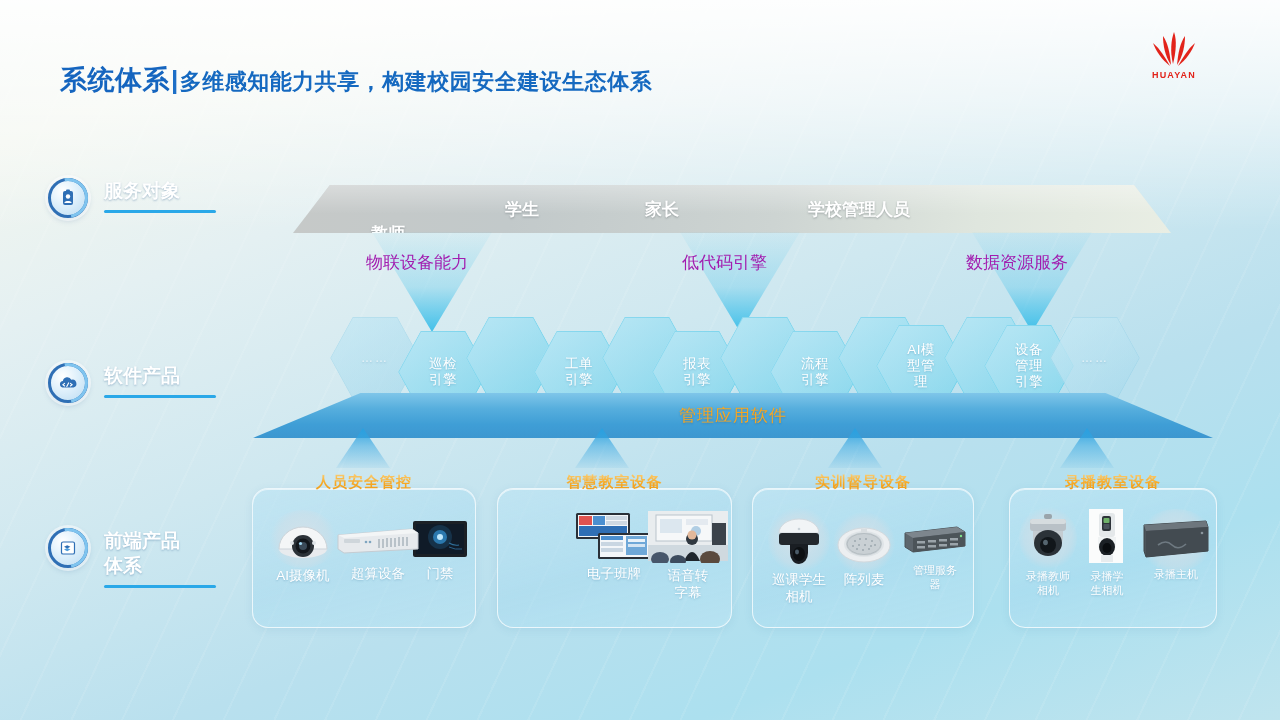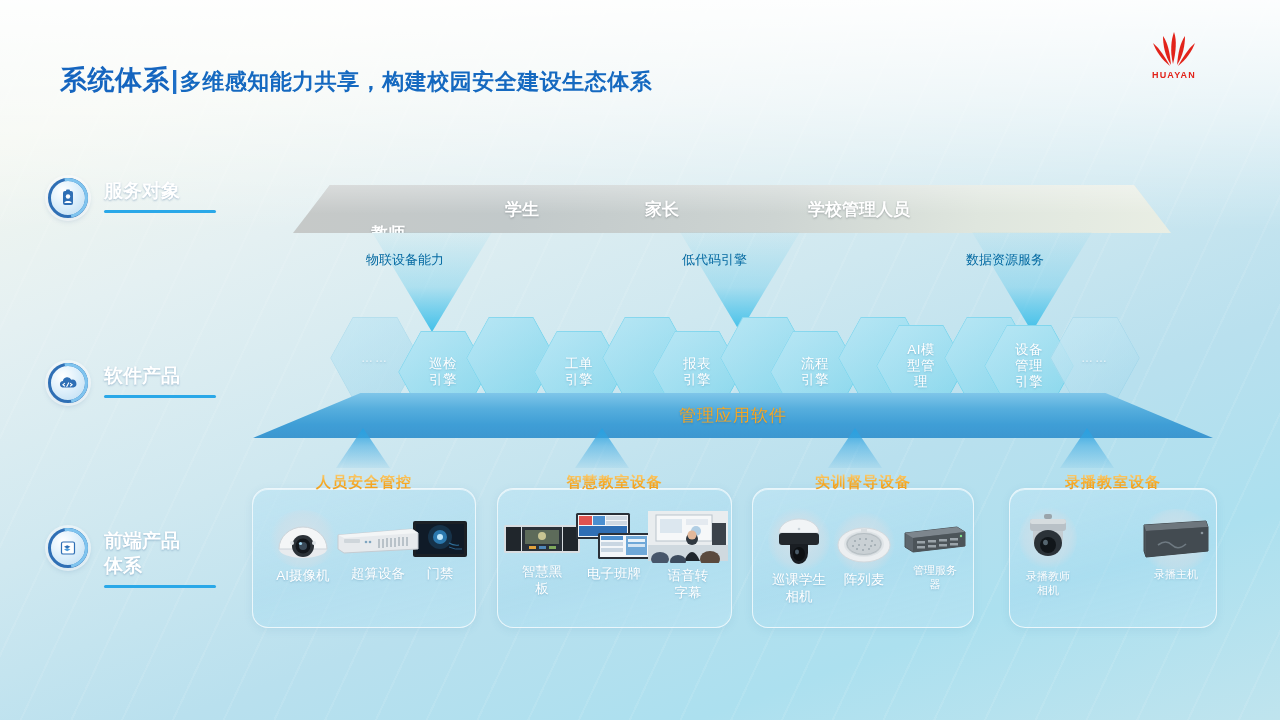"物联设备能力" .cap-label { color: #0369a1 -> #a21caf; font-size: 13px -> 17px }
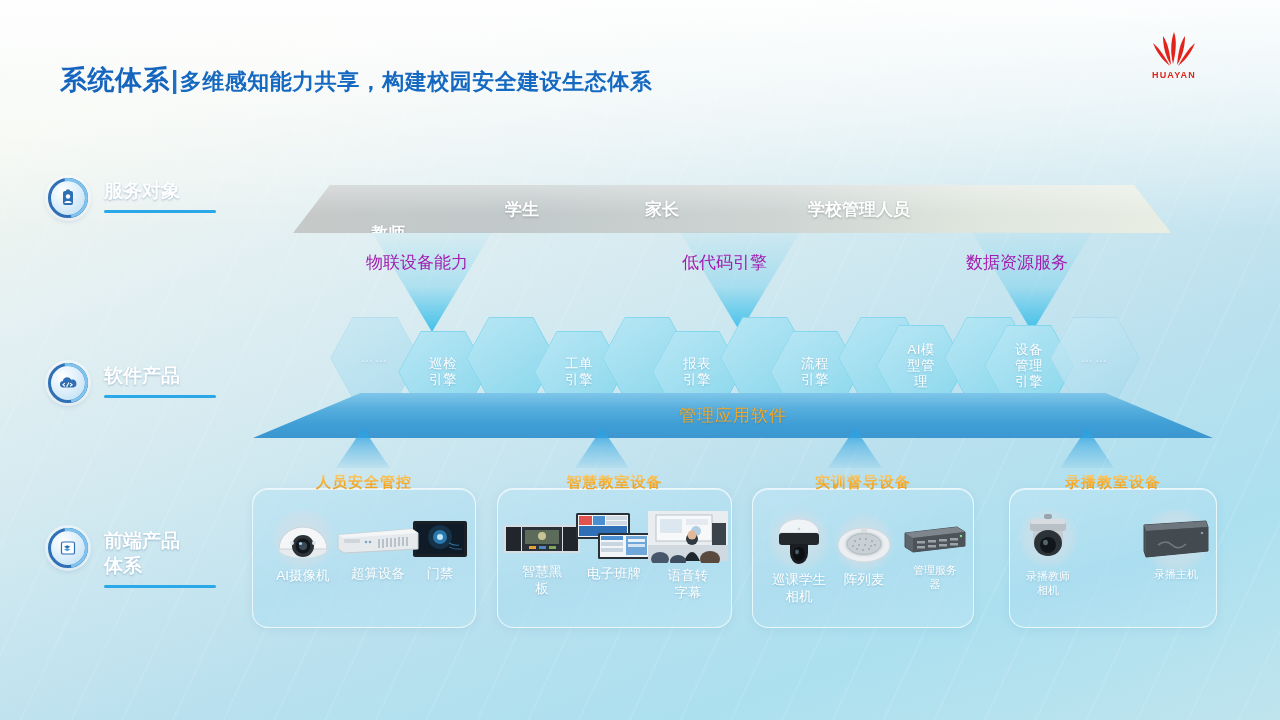"智慧黑" div.prod { html: <div> <div> <svg> <rect></rect> <rect></rect> <rect></rect> <rect></rect> <rect></rect> <circle></circle> <rect></rect> <rect></rect> <rect></rect> </svg> </div> <div>智慧黑 板</div> </div> -> none }
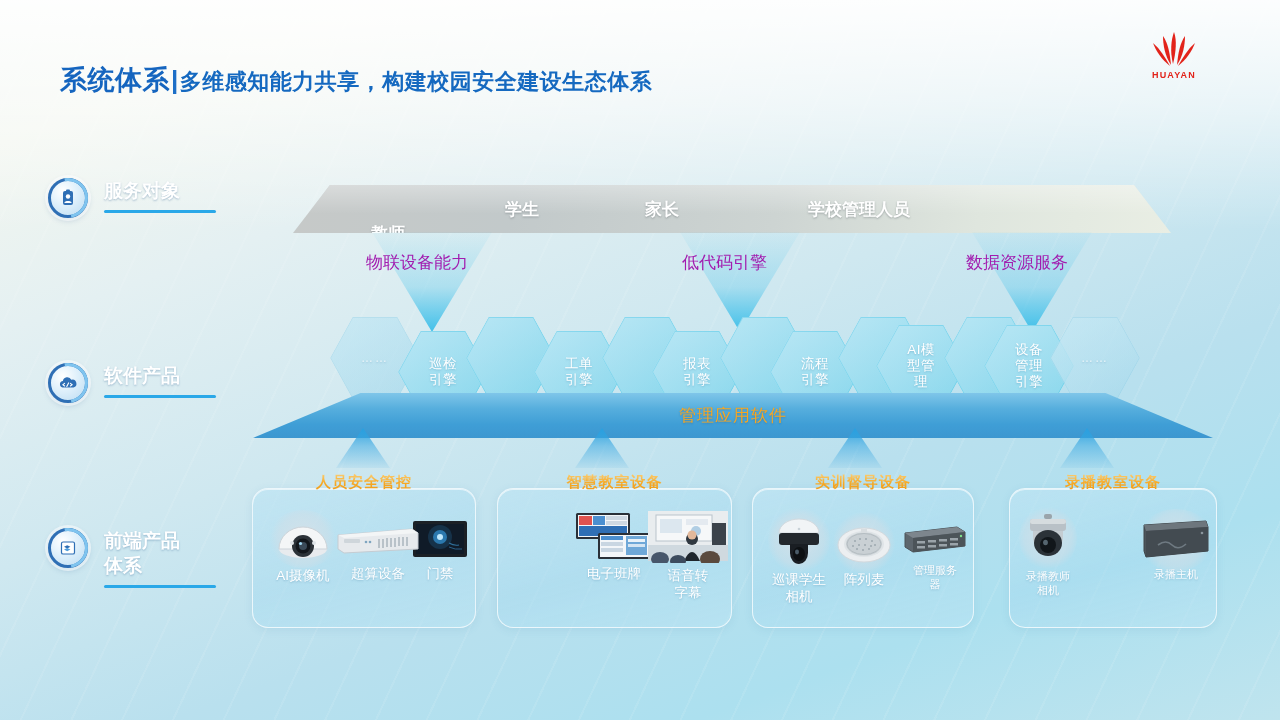"录播学" div.prod { html: none -> <div> <div> <svg> <rect></rect> <rect></rect> <rect></rect> <rect></rect> <rect></rect> <path></path> <ellipse></ellipse> <ellipse></ellipse> <rect></rect> </svg> </div> <div>录播学 生相机</div> </div> }
